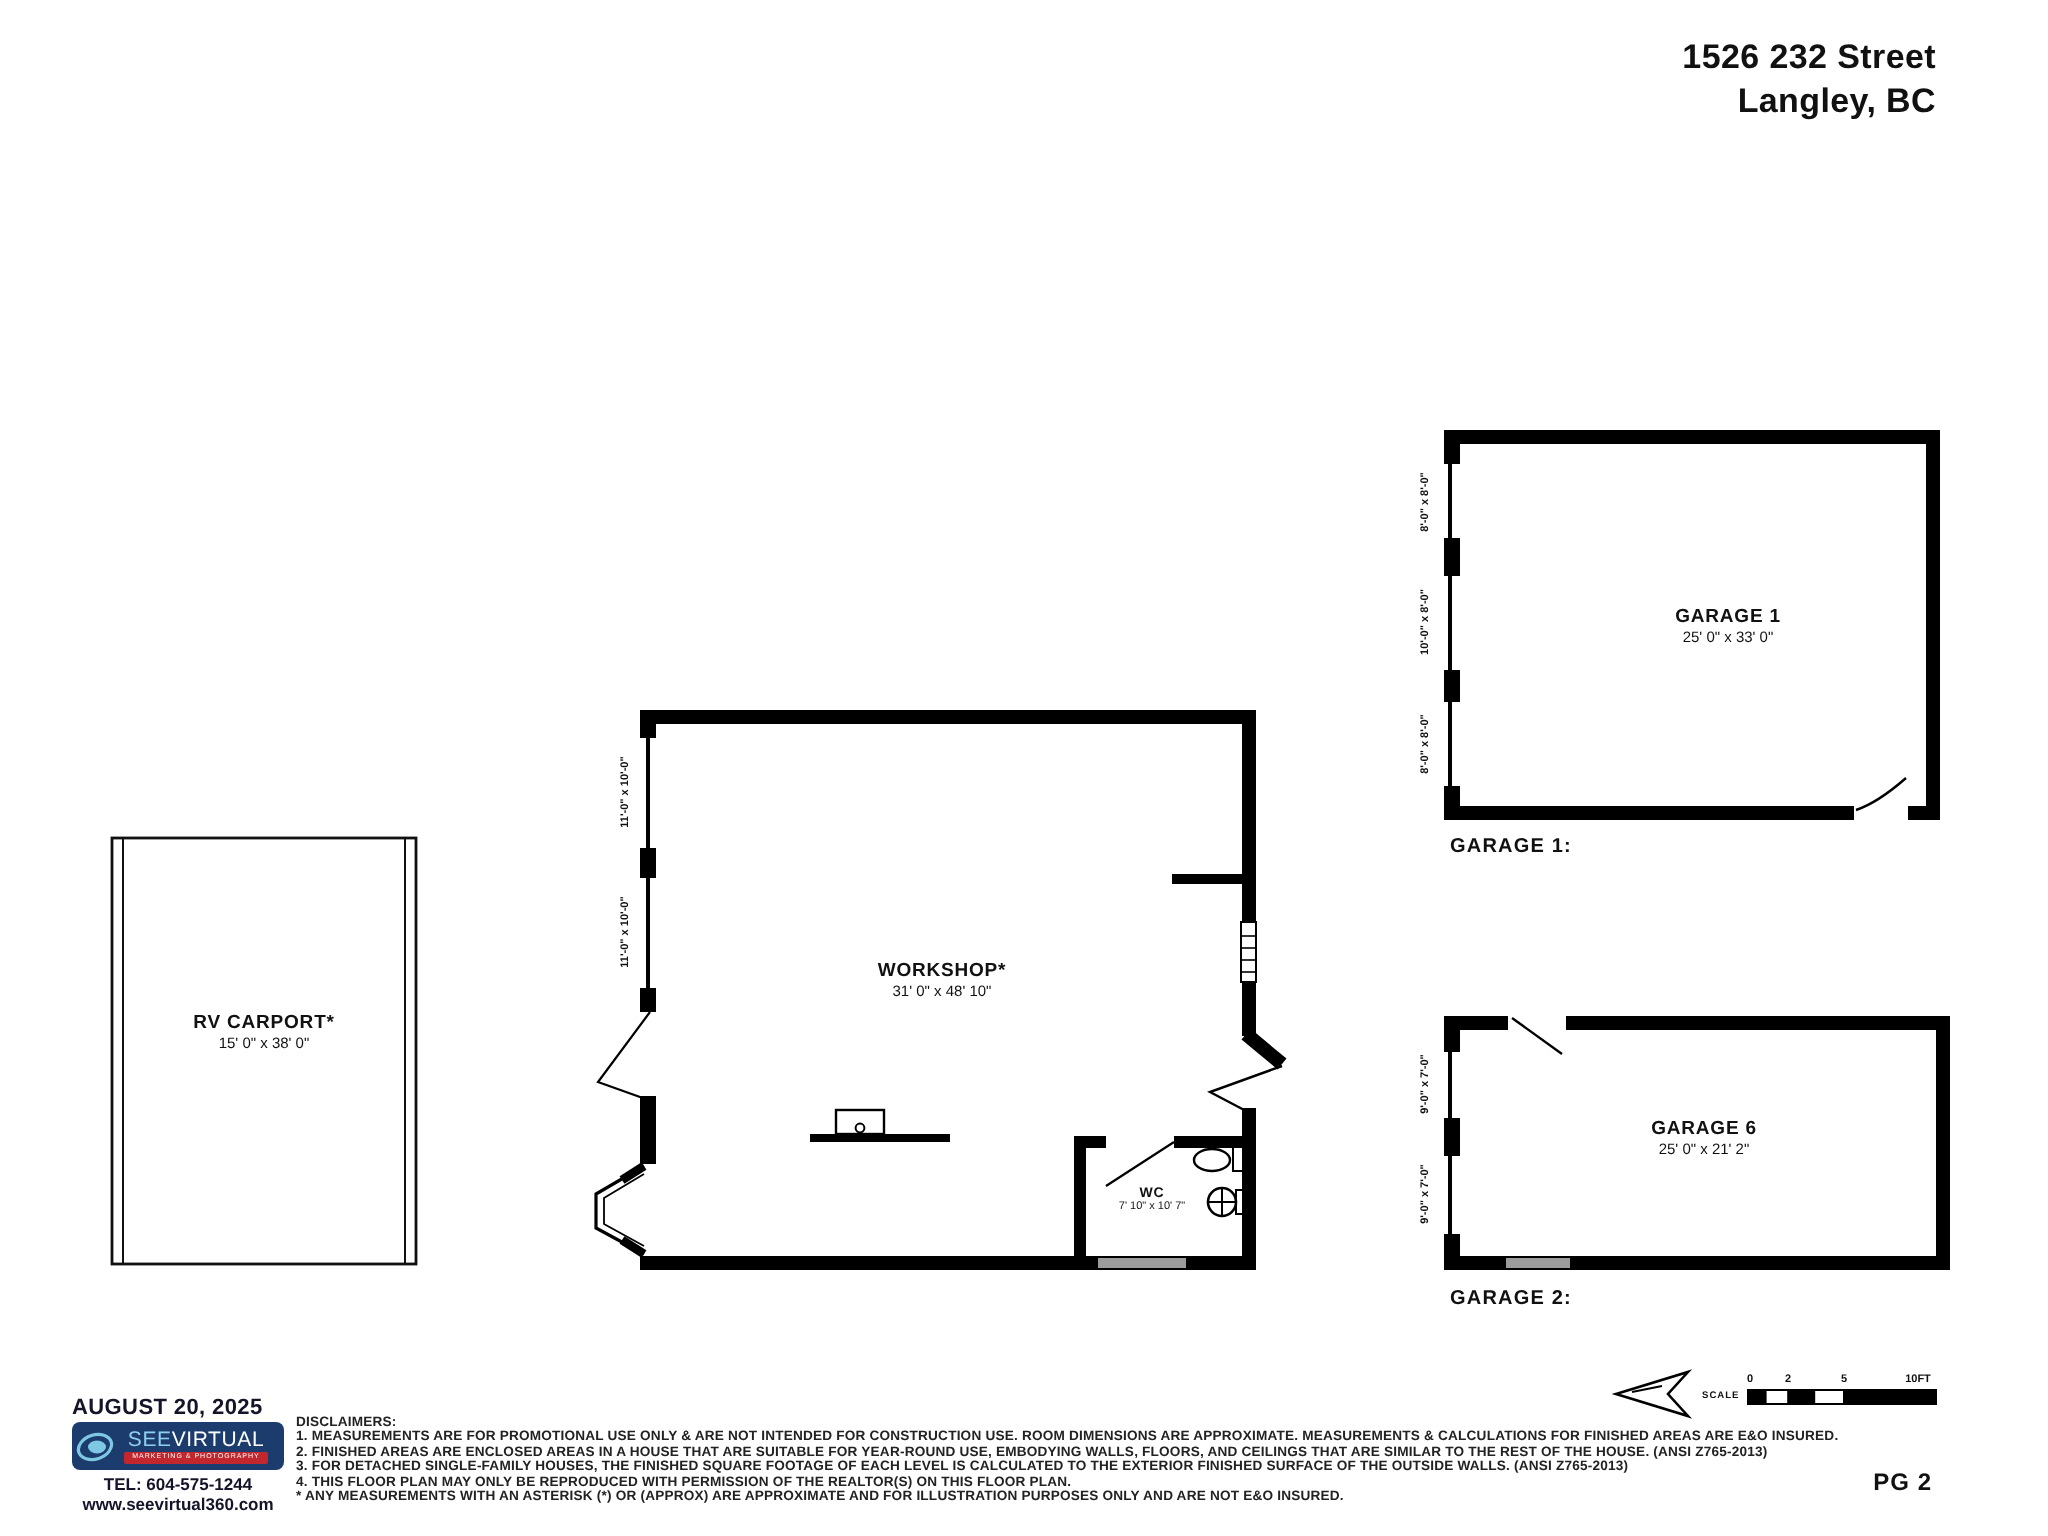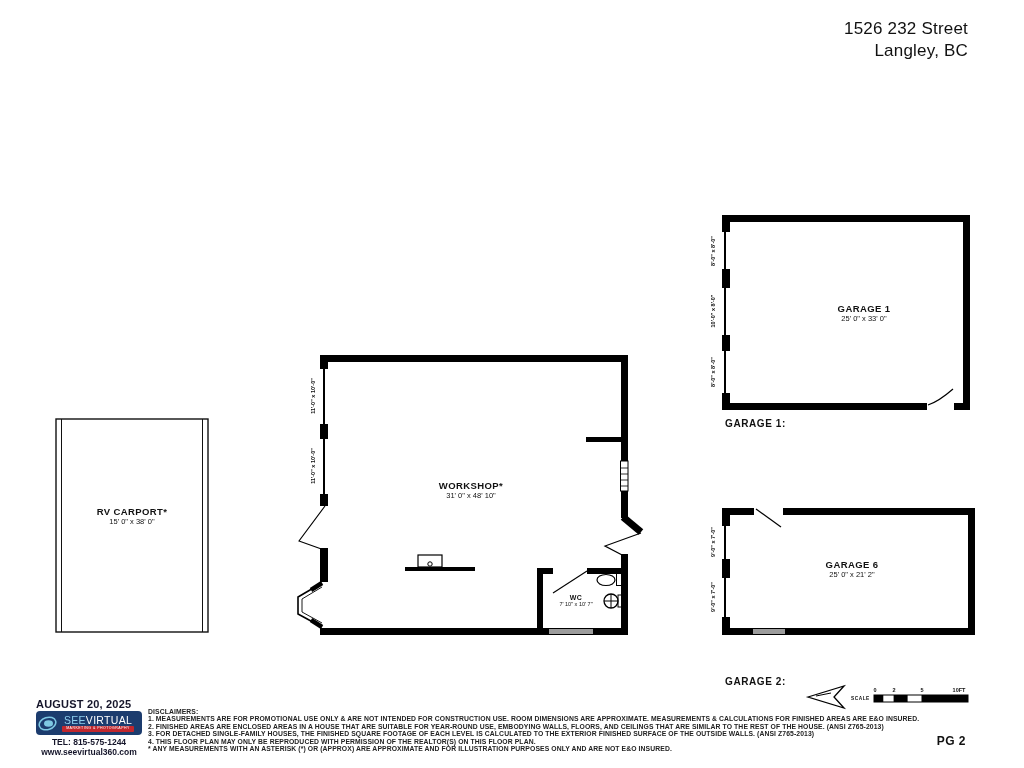"1526 232 Street" .addr { font-weight: normal -> bold }
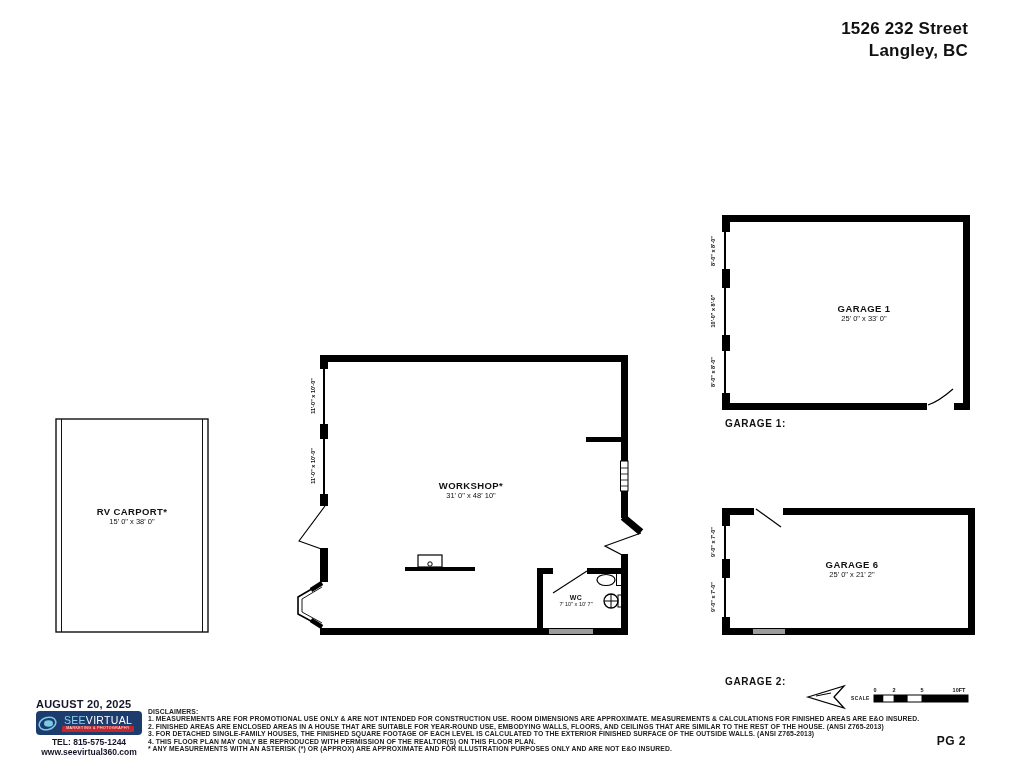"GARAGE 2:" div.abs { top: 676px -> 644px }
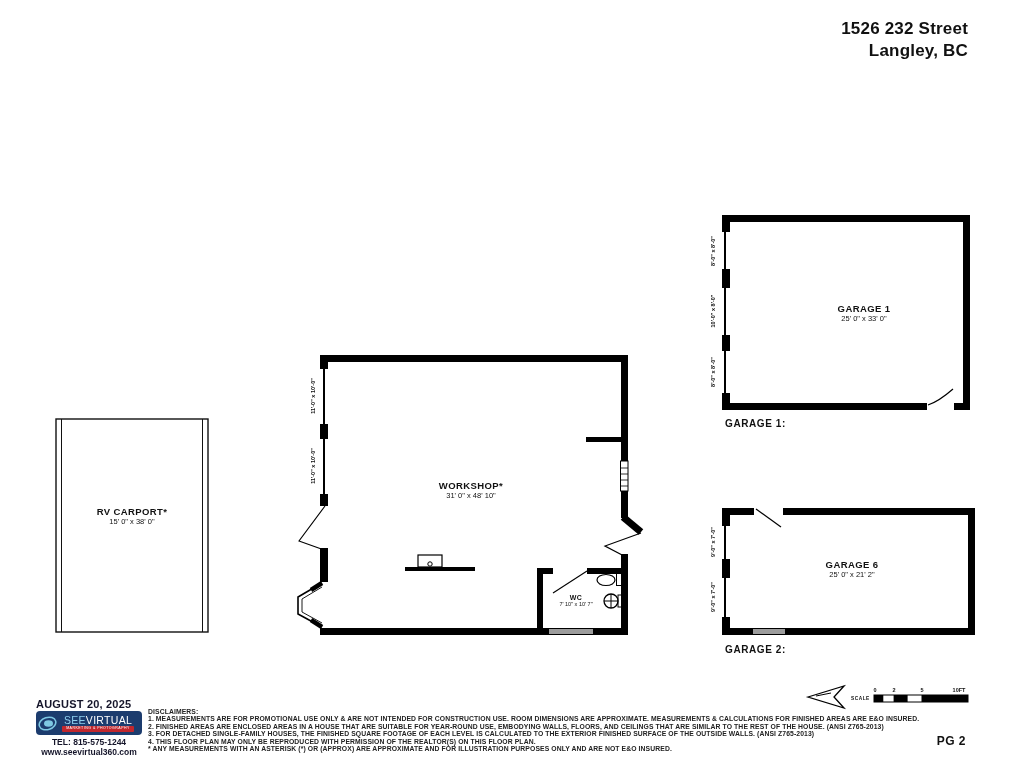"TEL: 815-575-1244" div.tel { text: 815-575-1244 -> 604-575-1244 }
